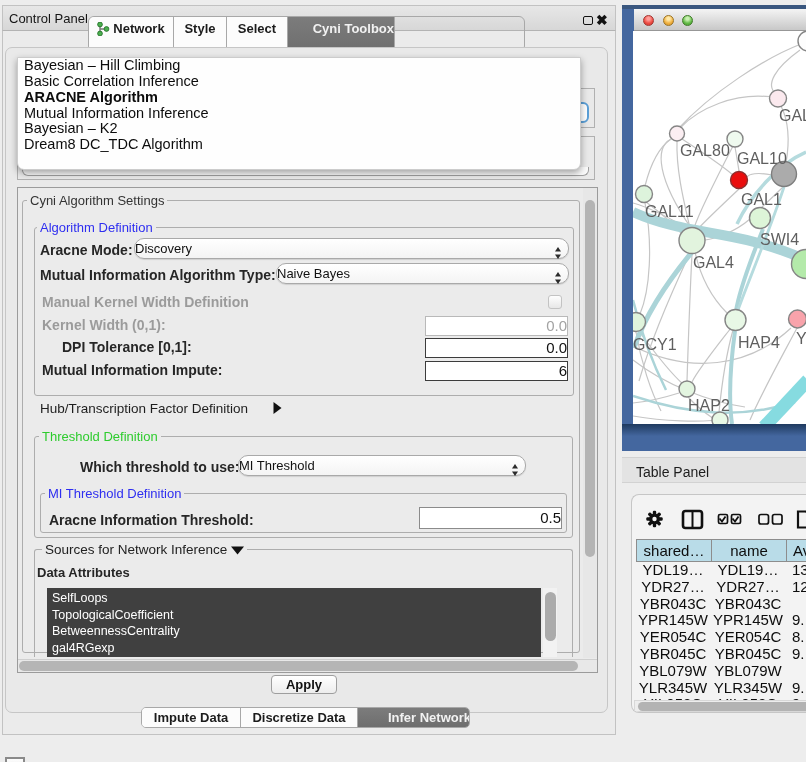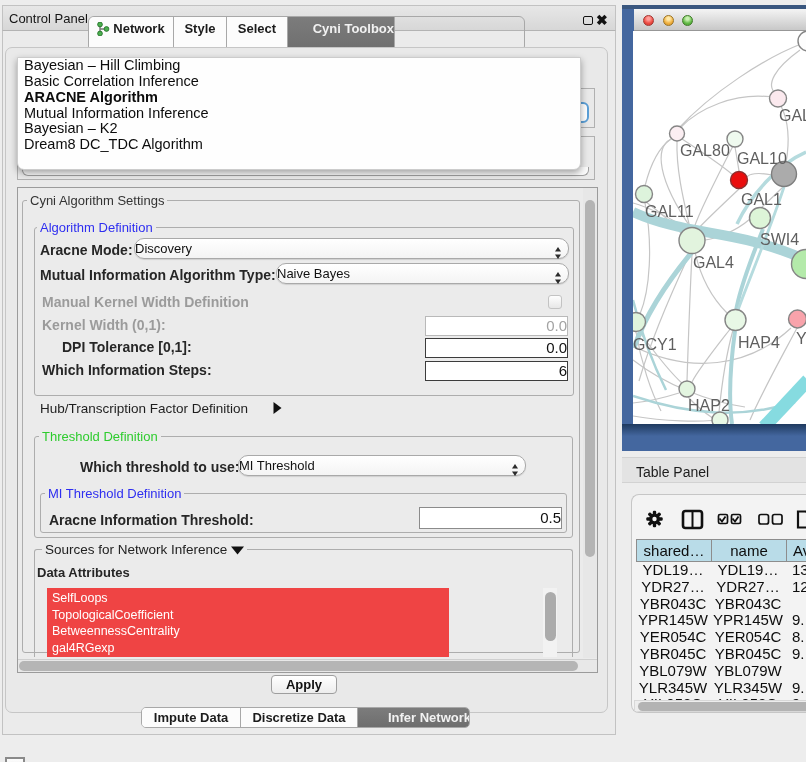"Which Information Steps:" div.abs { text: Which Information Steps -> Mutual Information Impute }
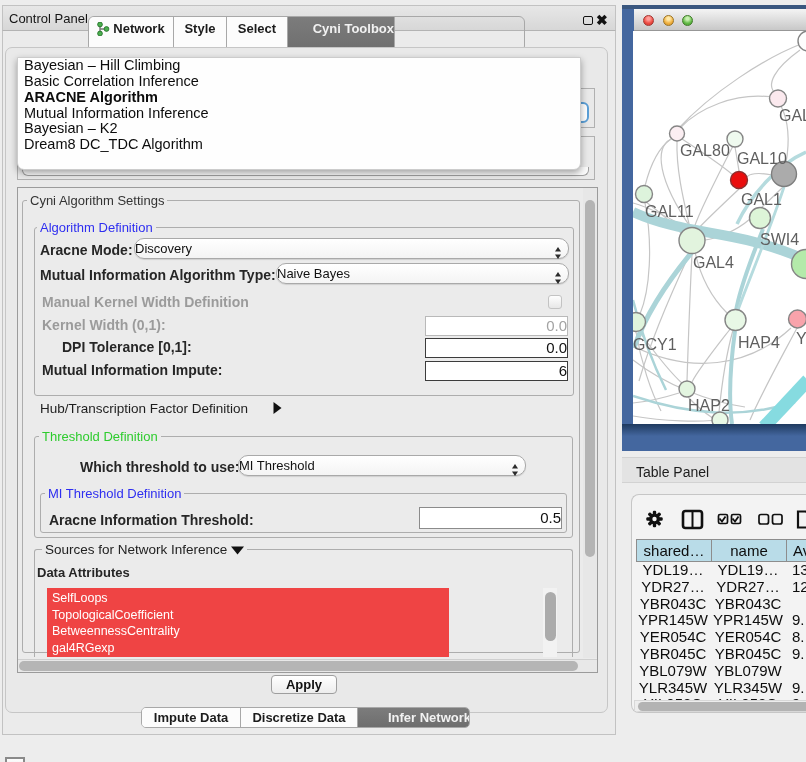"SelfLoops" div.abs { background: #ef4444 -> #404040; width: 402px -> 494px }
